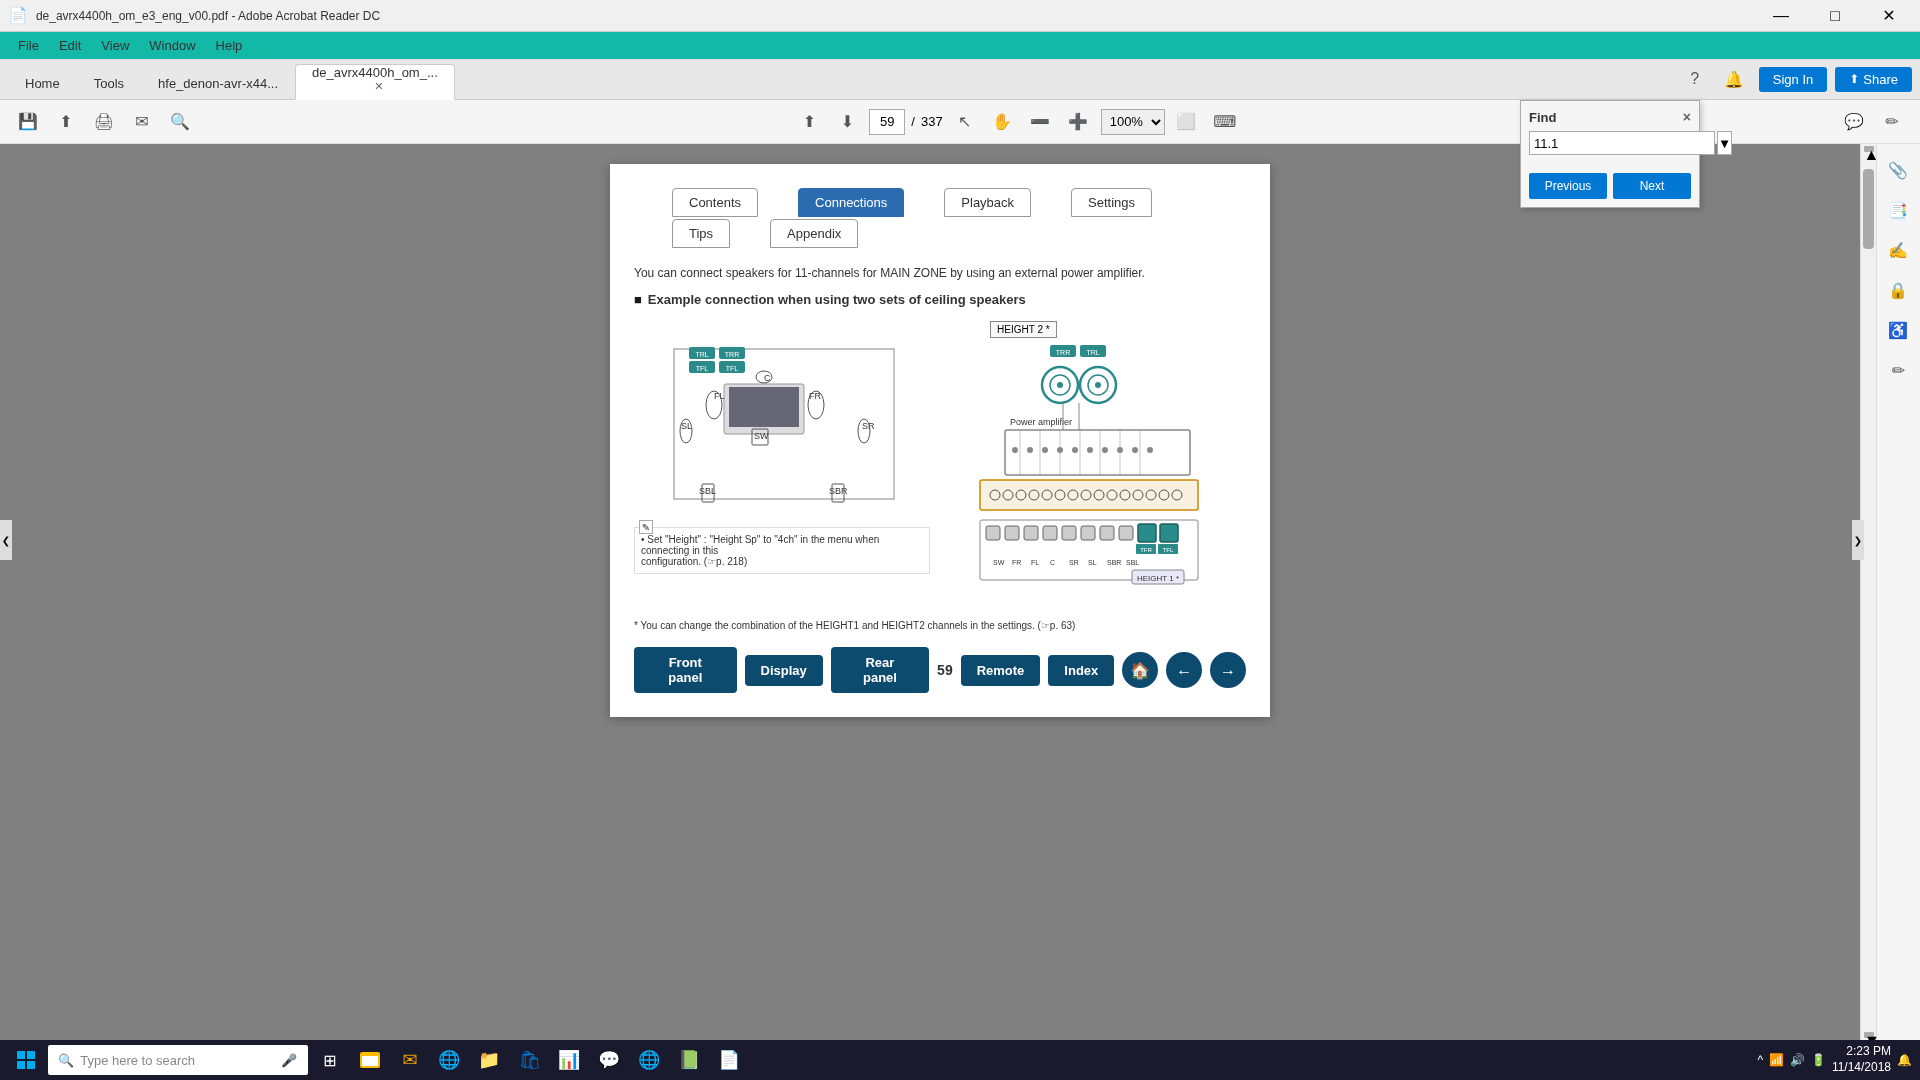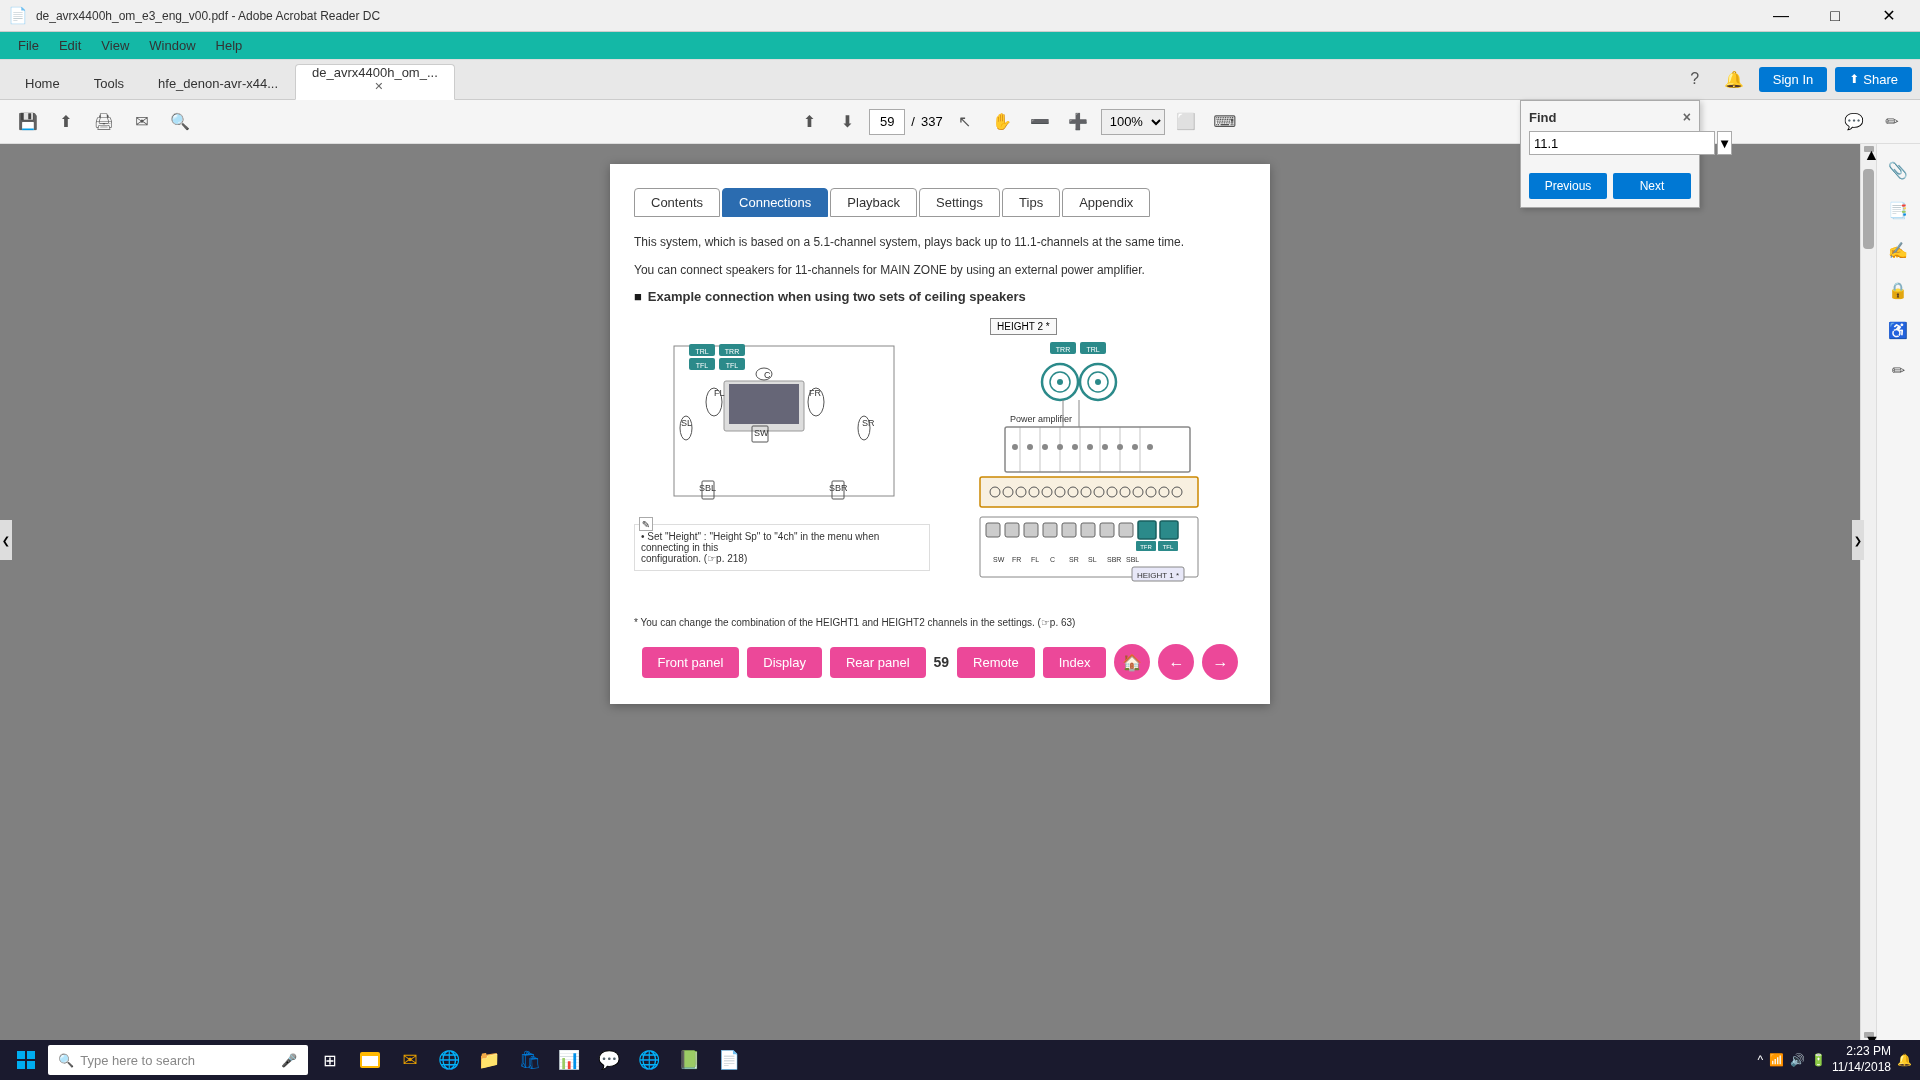"Contents" .doc-tab { margin-left: none -> 38px }
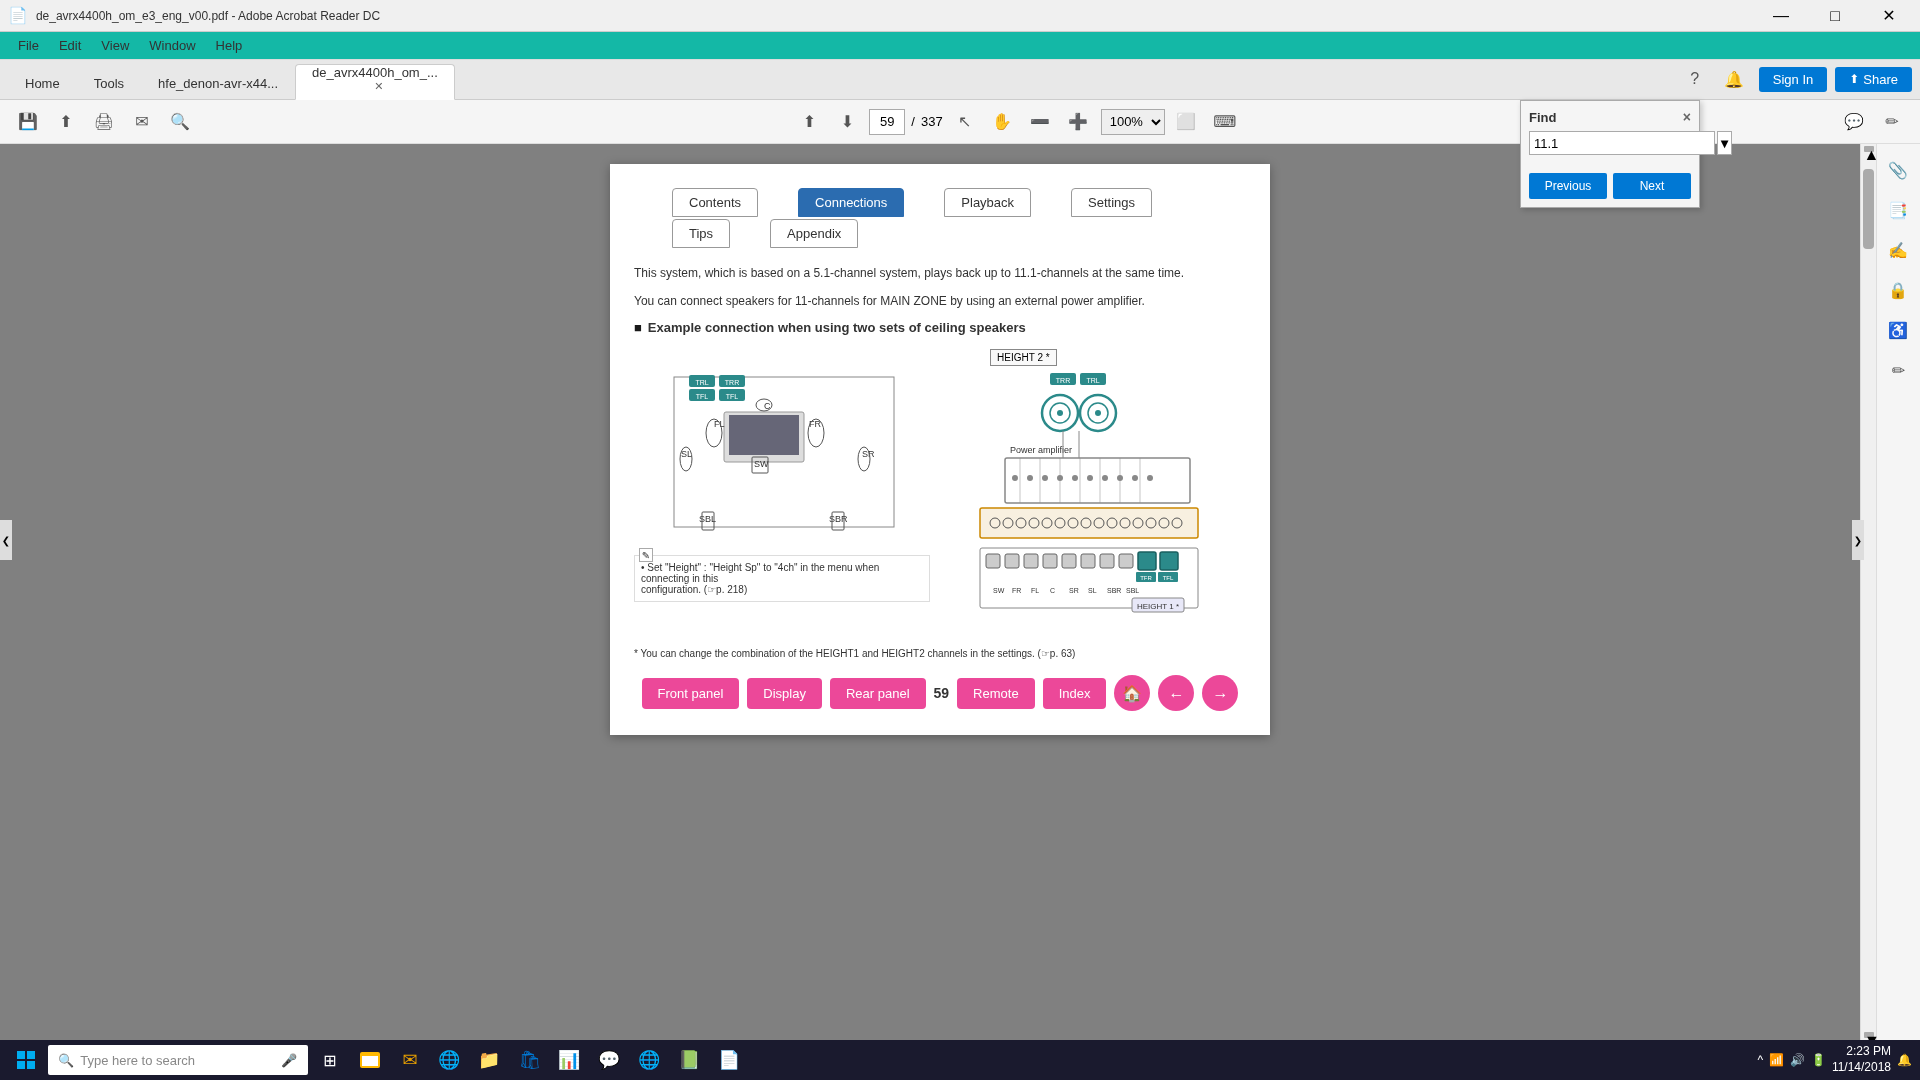"This system, which is based" p.desc-text { html: <p>This system, which is based on a 5.1-channel system, plays back up to 11.1-channels at the same time.</p> -> none }
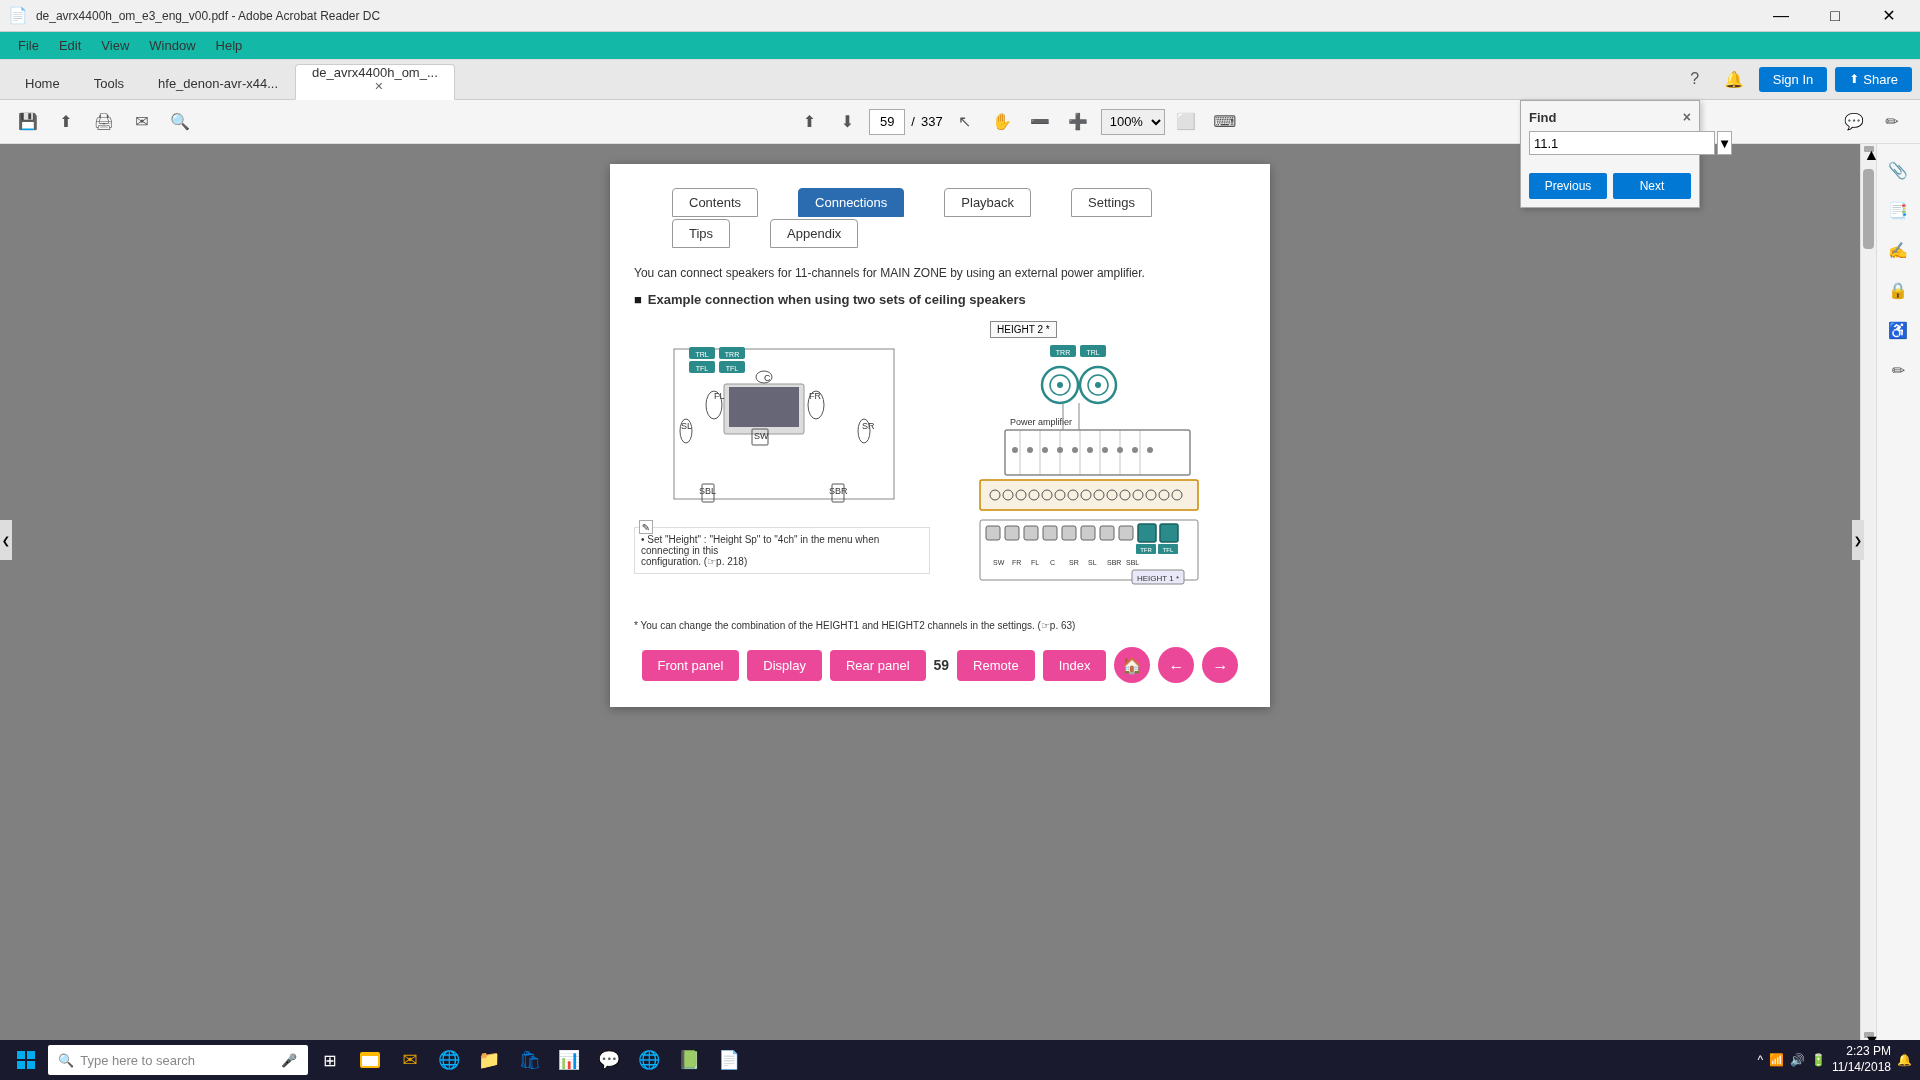"Front panel" .nav-btn { background: #ec4899 -> #0c4a6e; font-weight: normal -> bold; text-align: right -> none }
